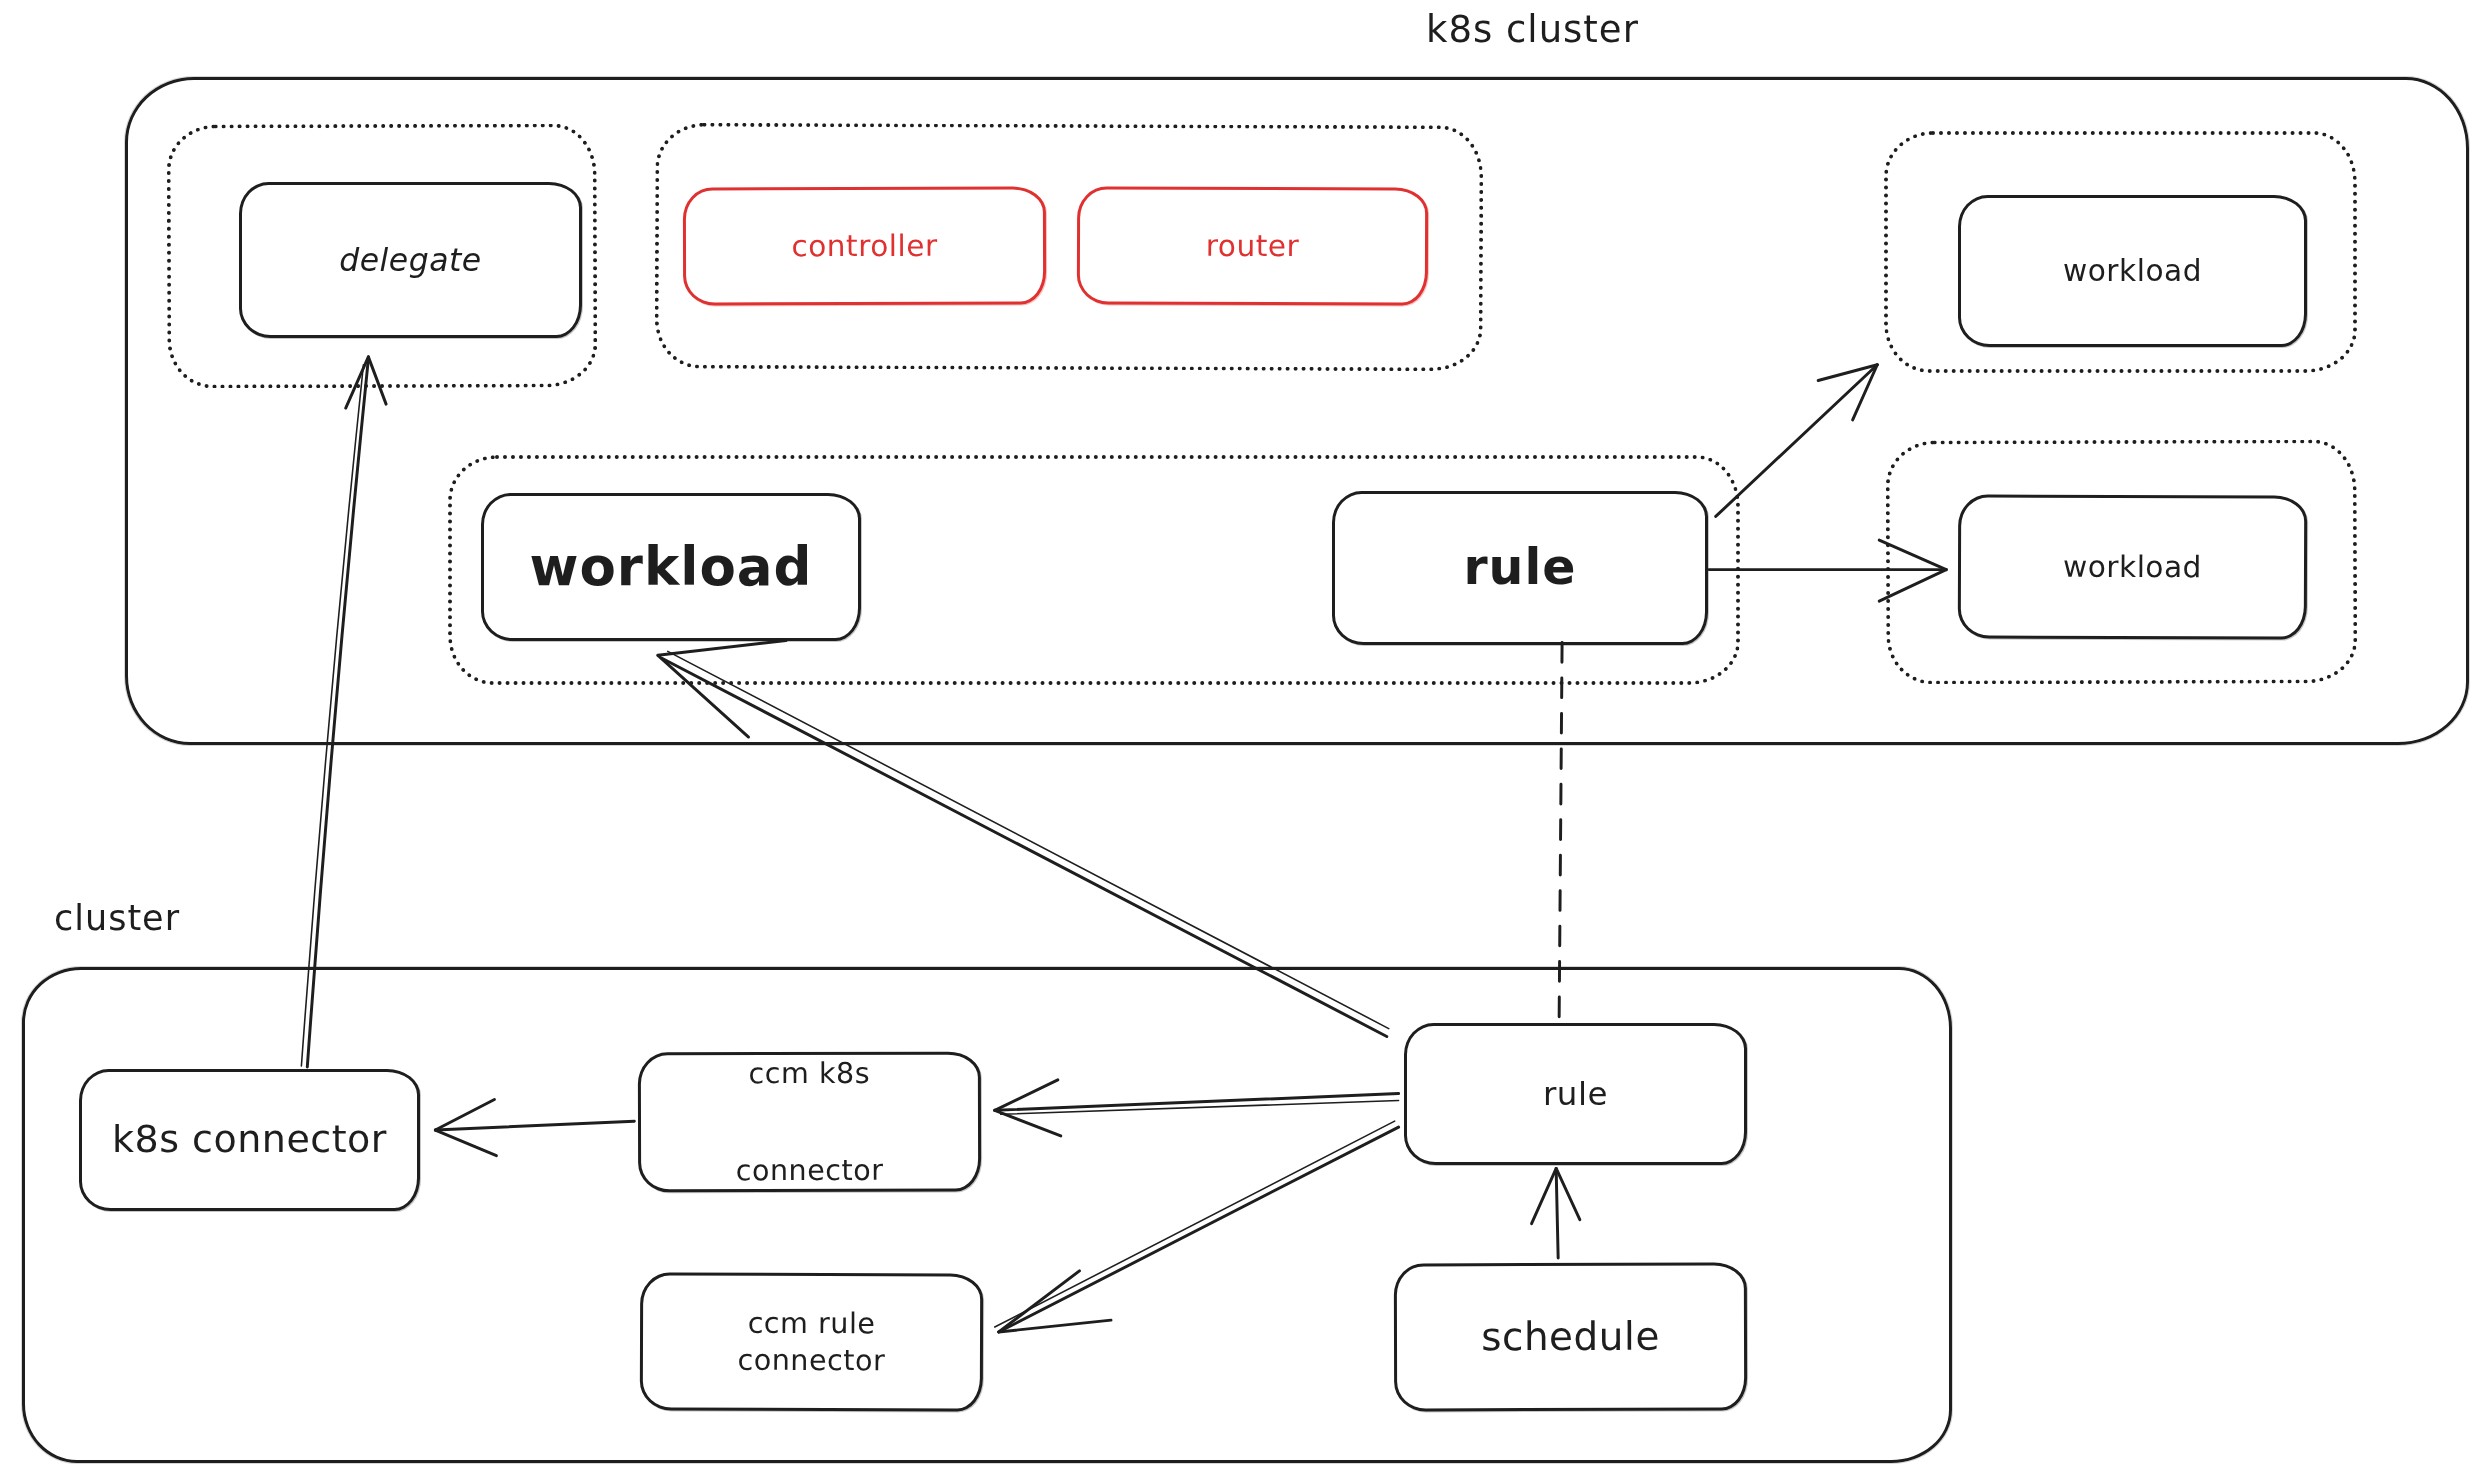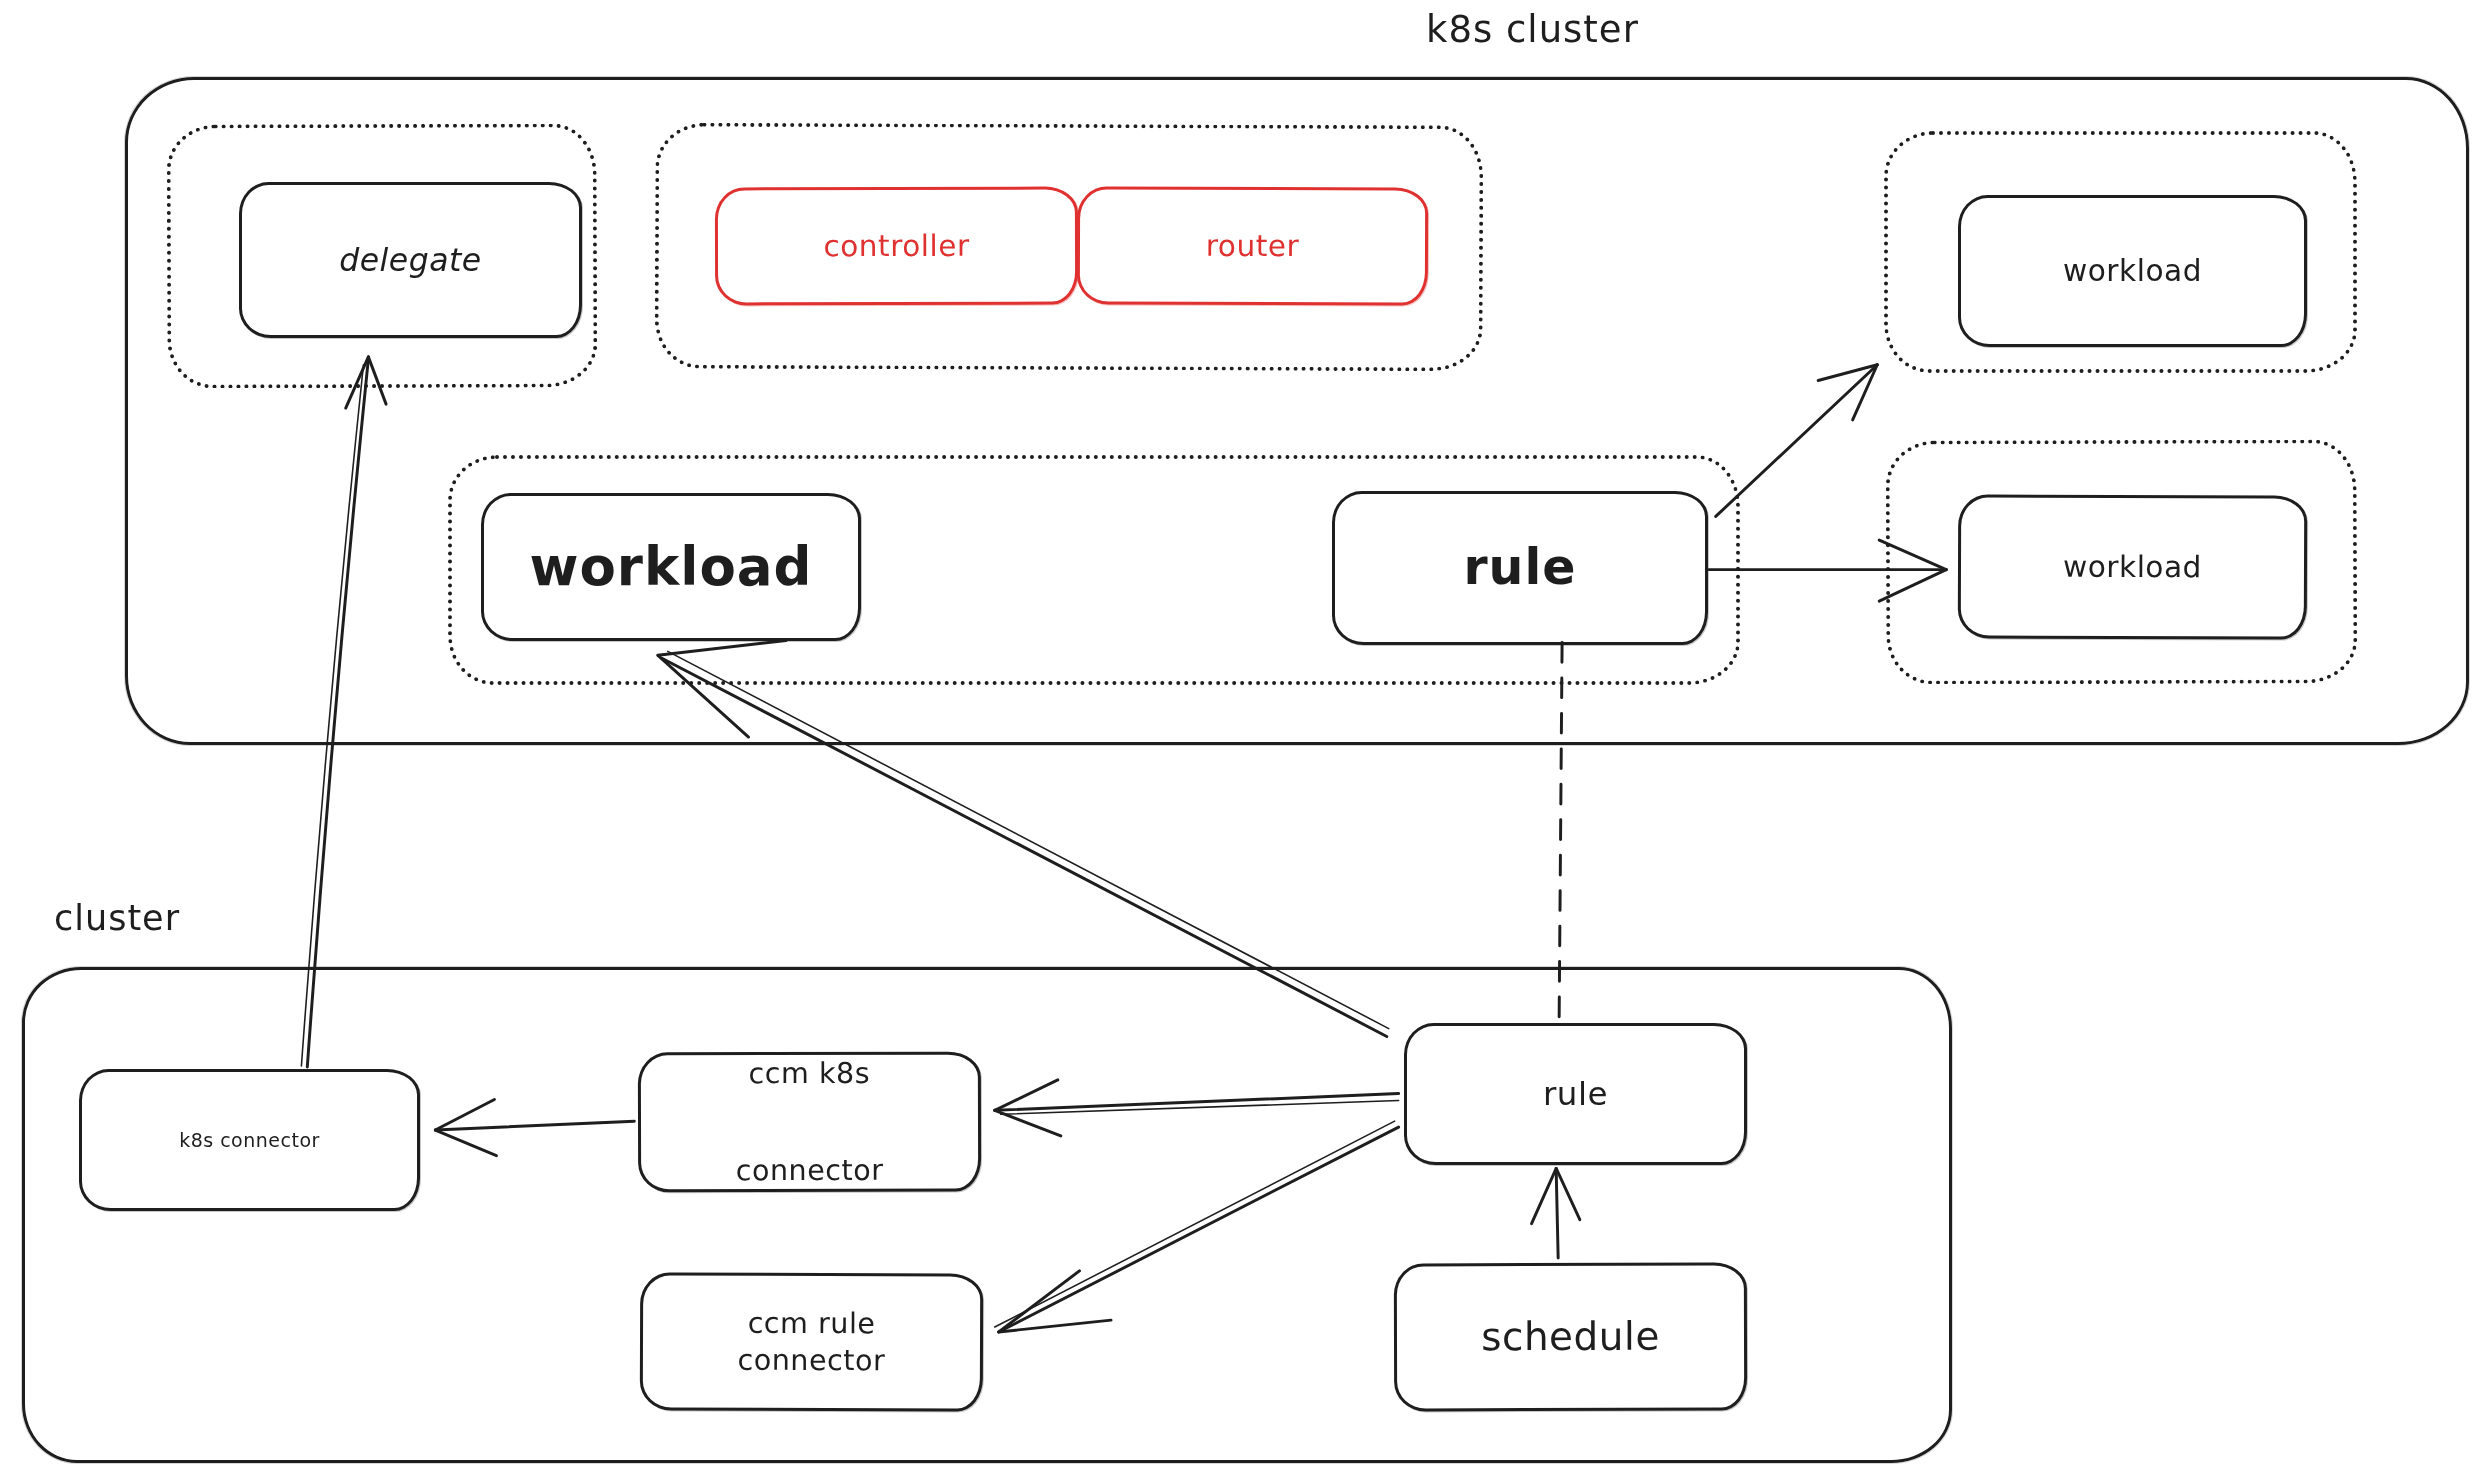"controller" div.node { margin-left: 32px -> none }
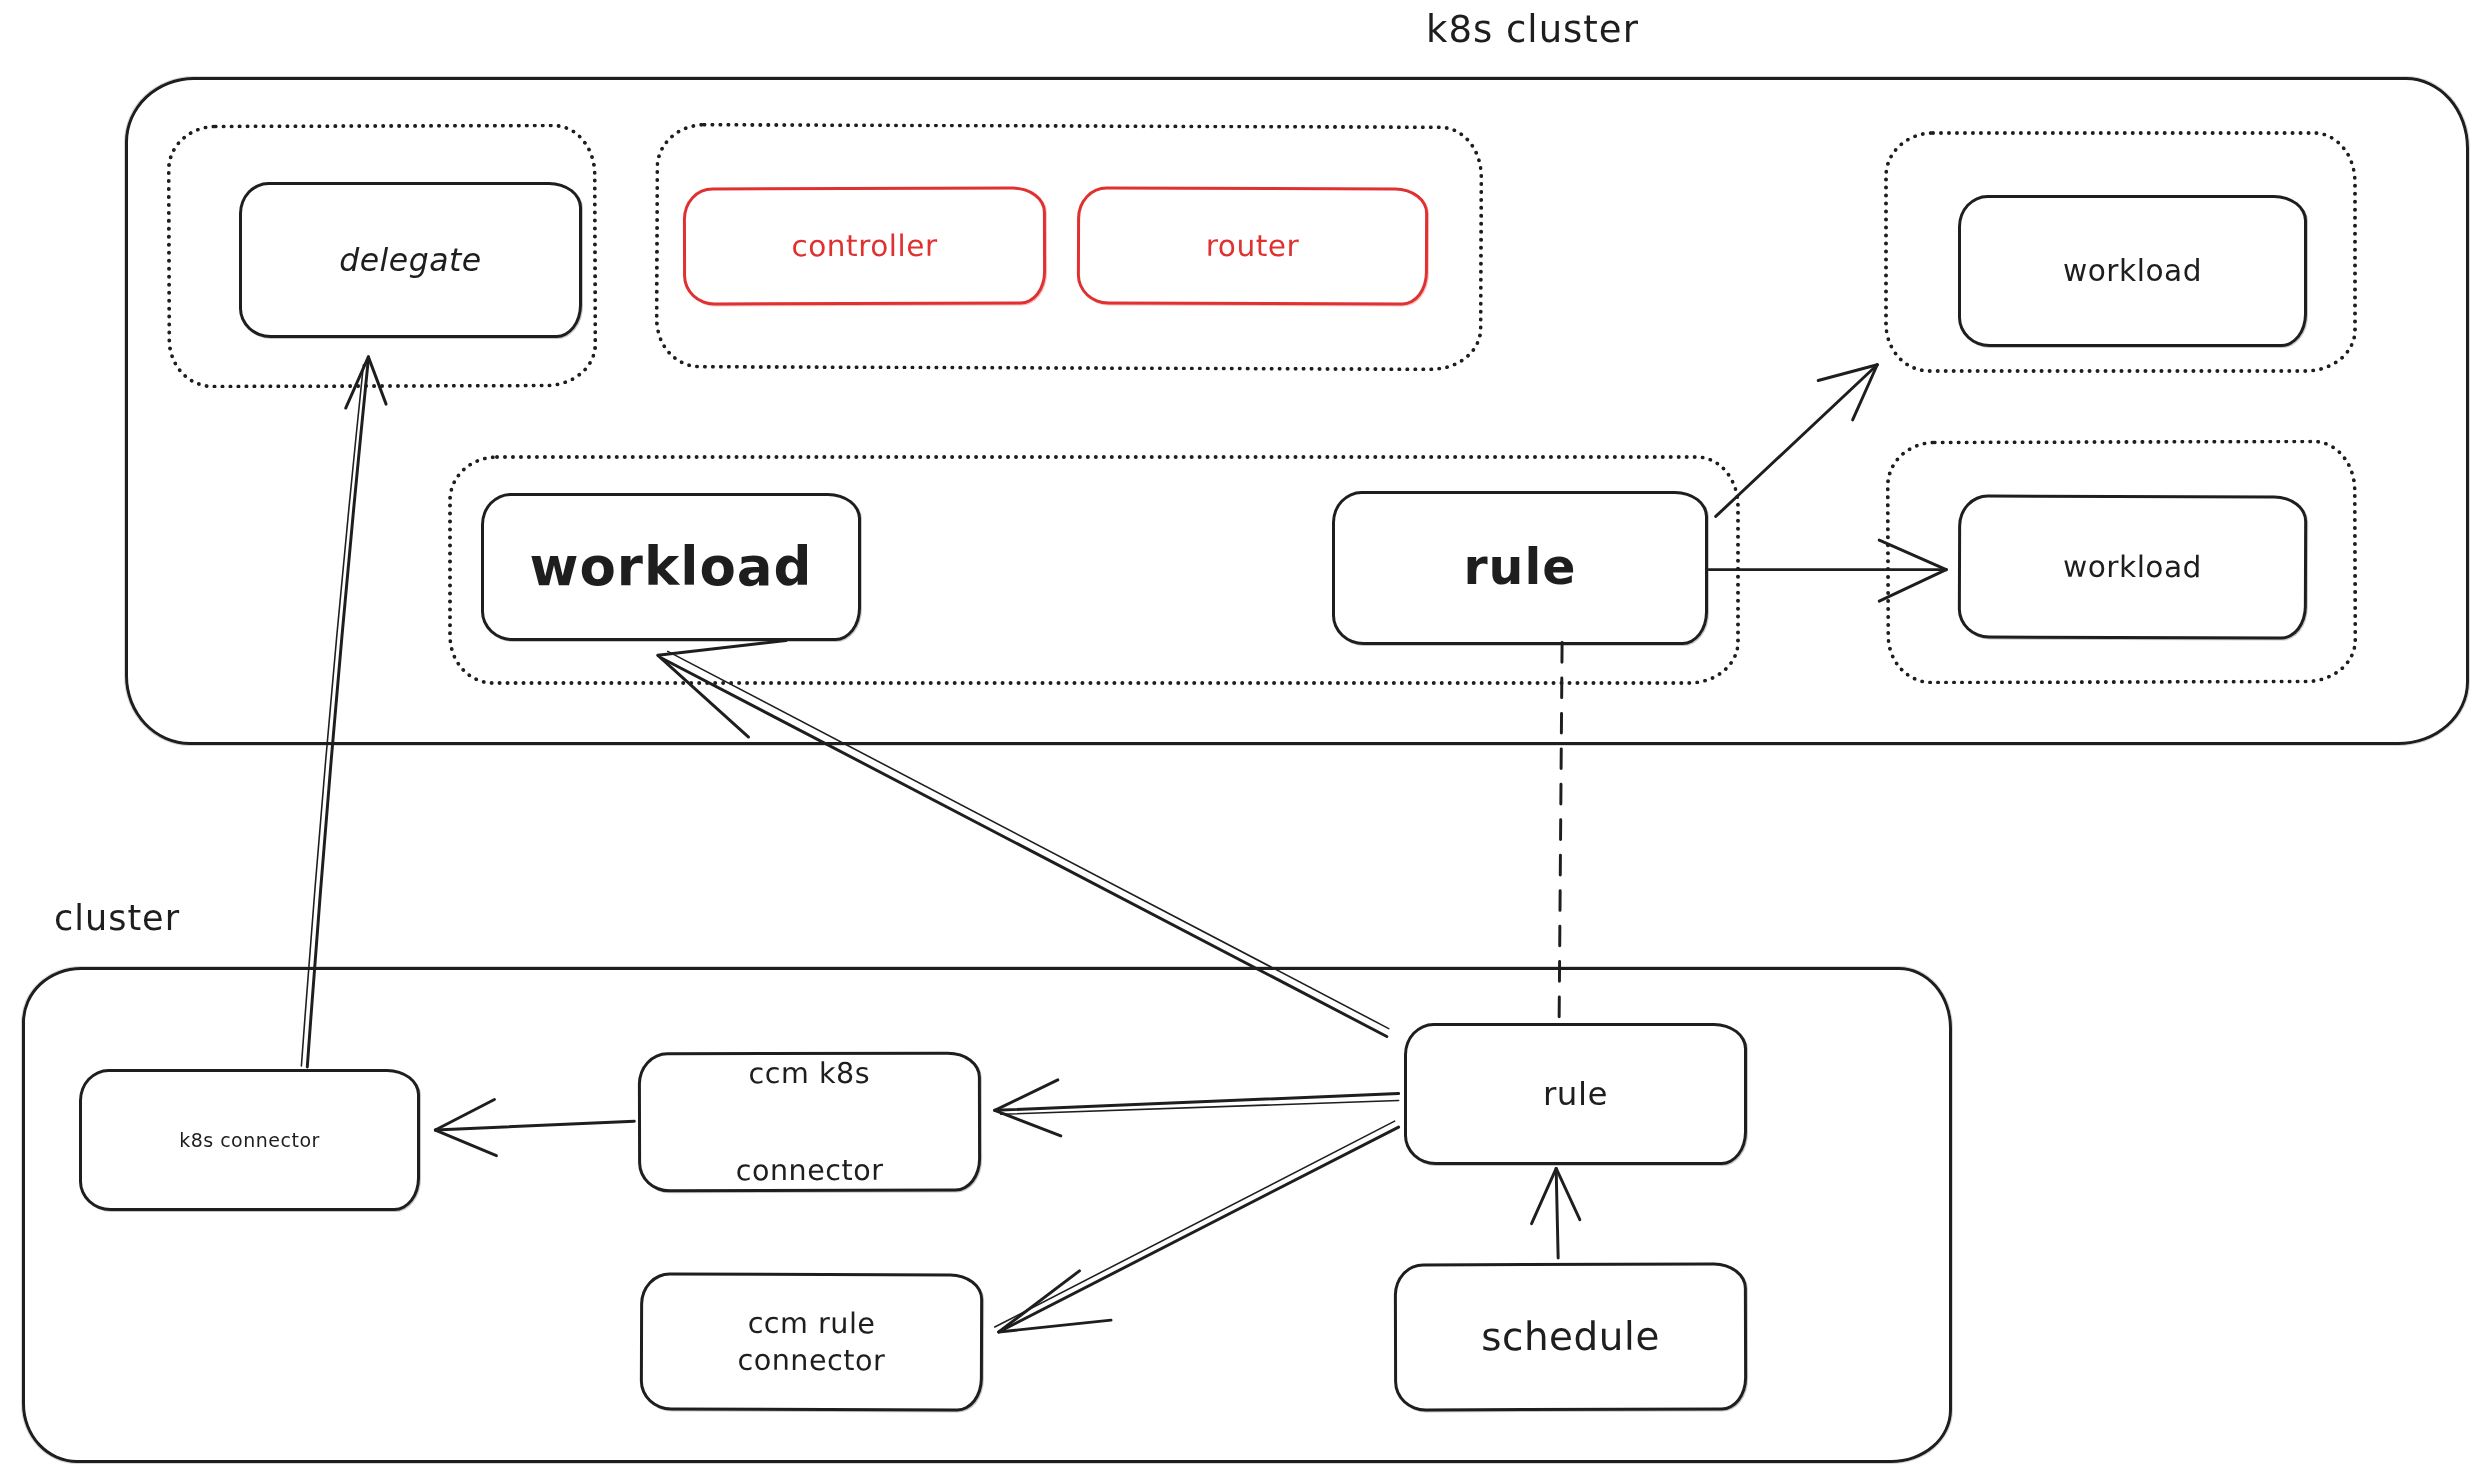"k8s connector" div.node { font-size: 19px -> 38px }
